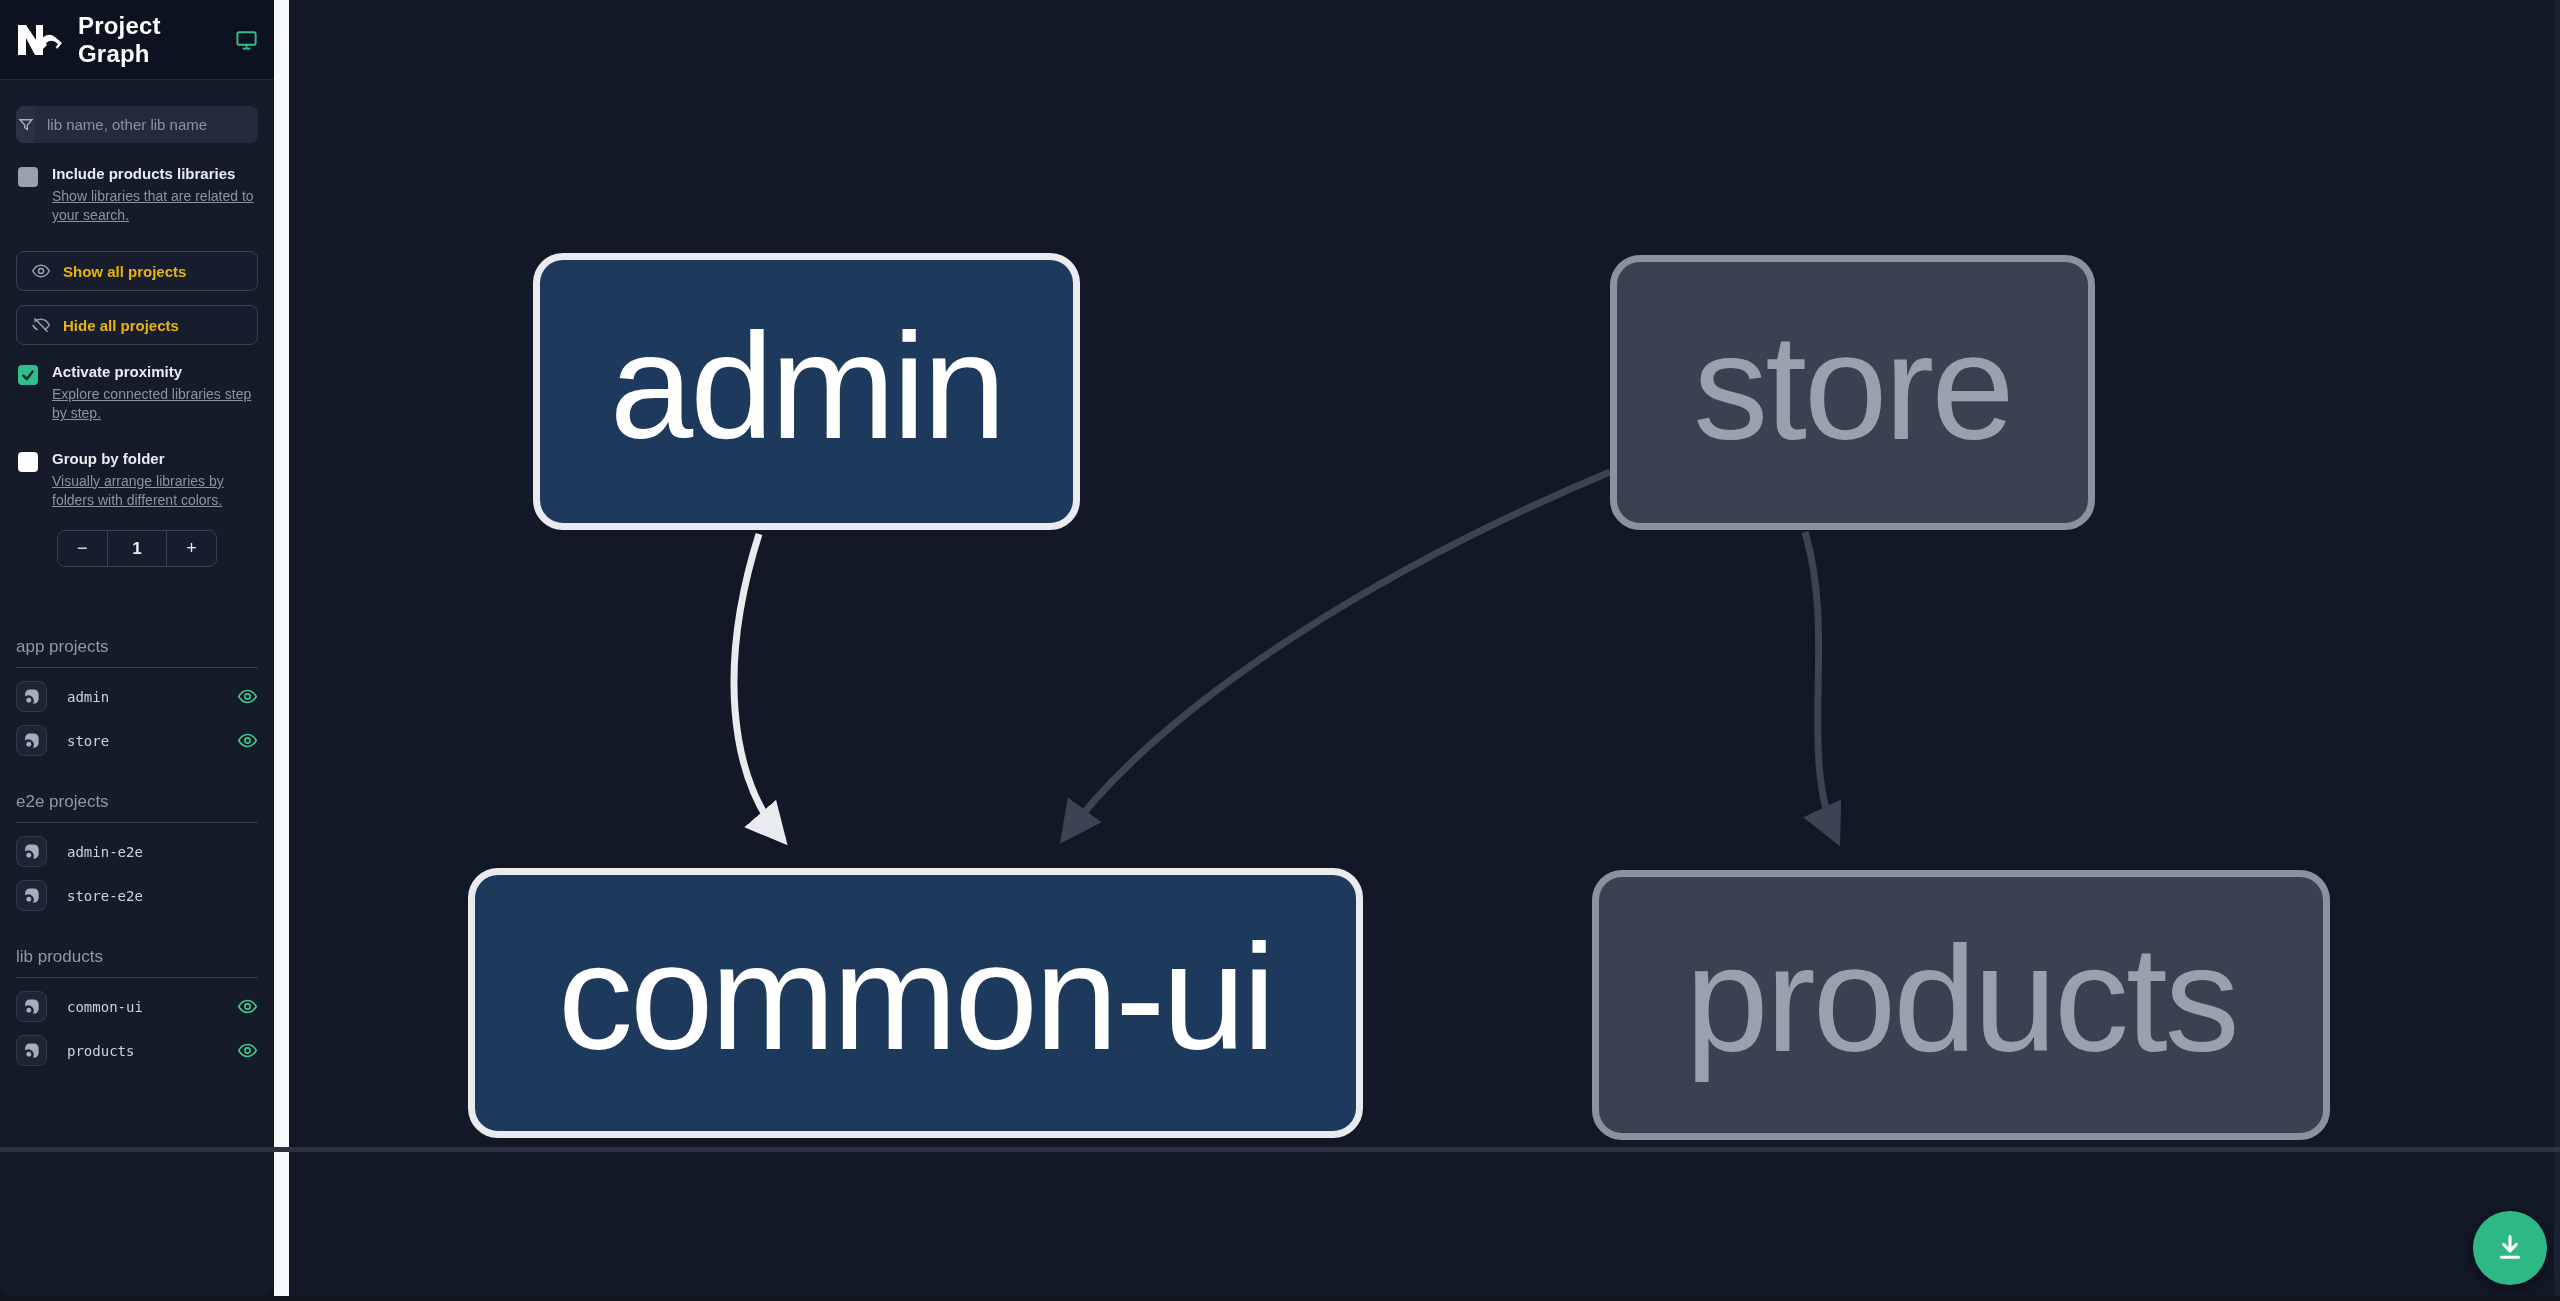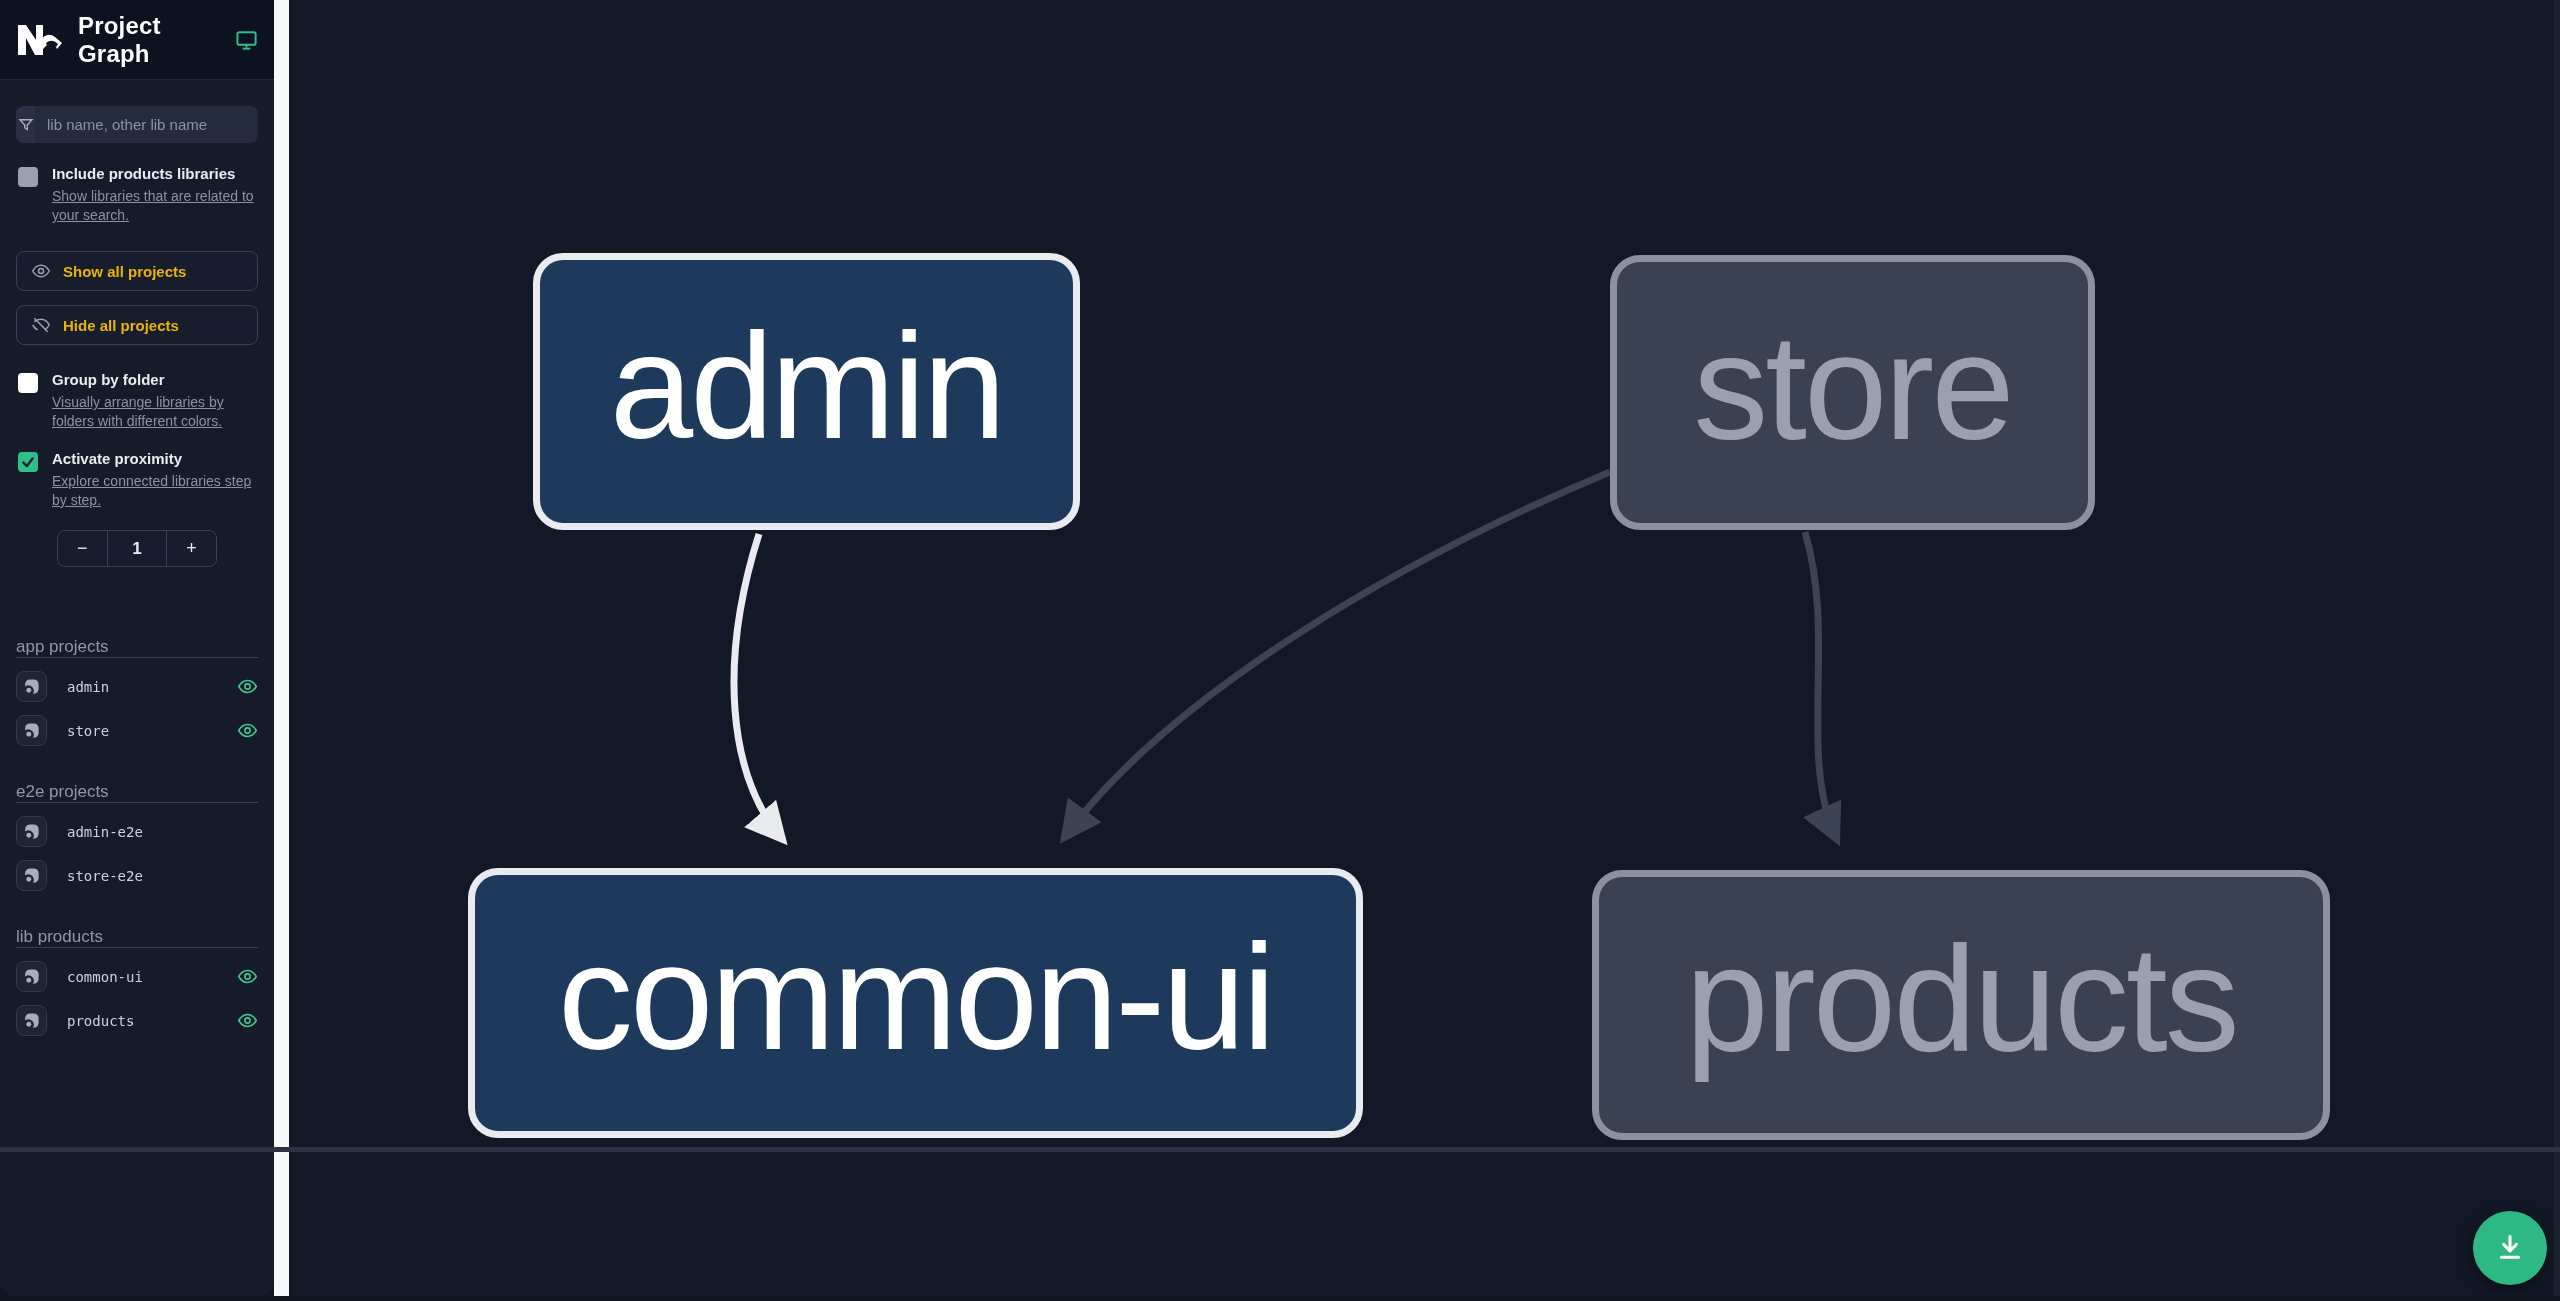"Group by folder" div.check-block { order: before "Activate proximity" -> after "Activate proximity" }
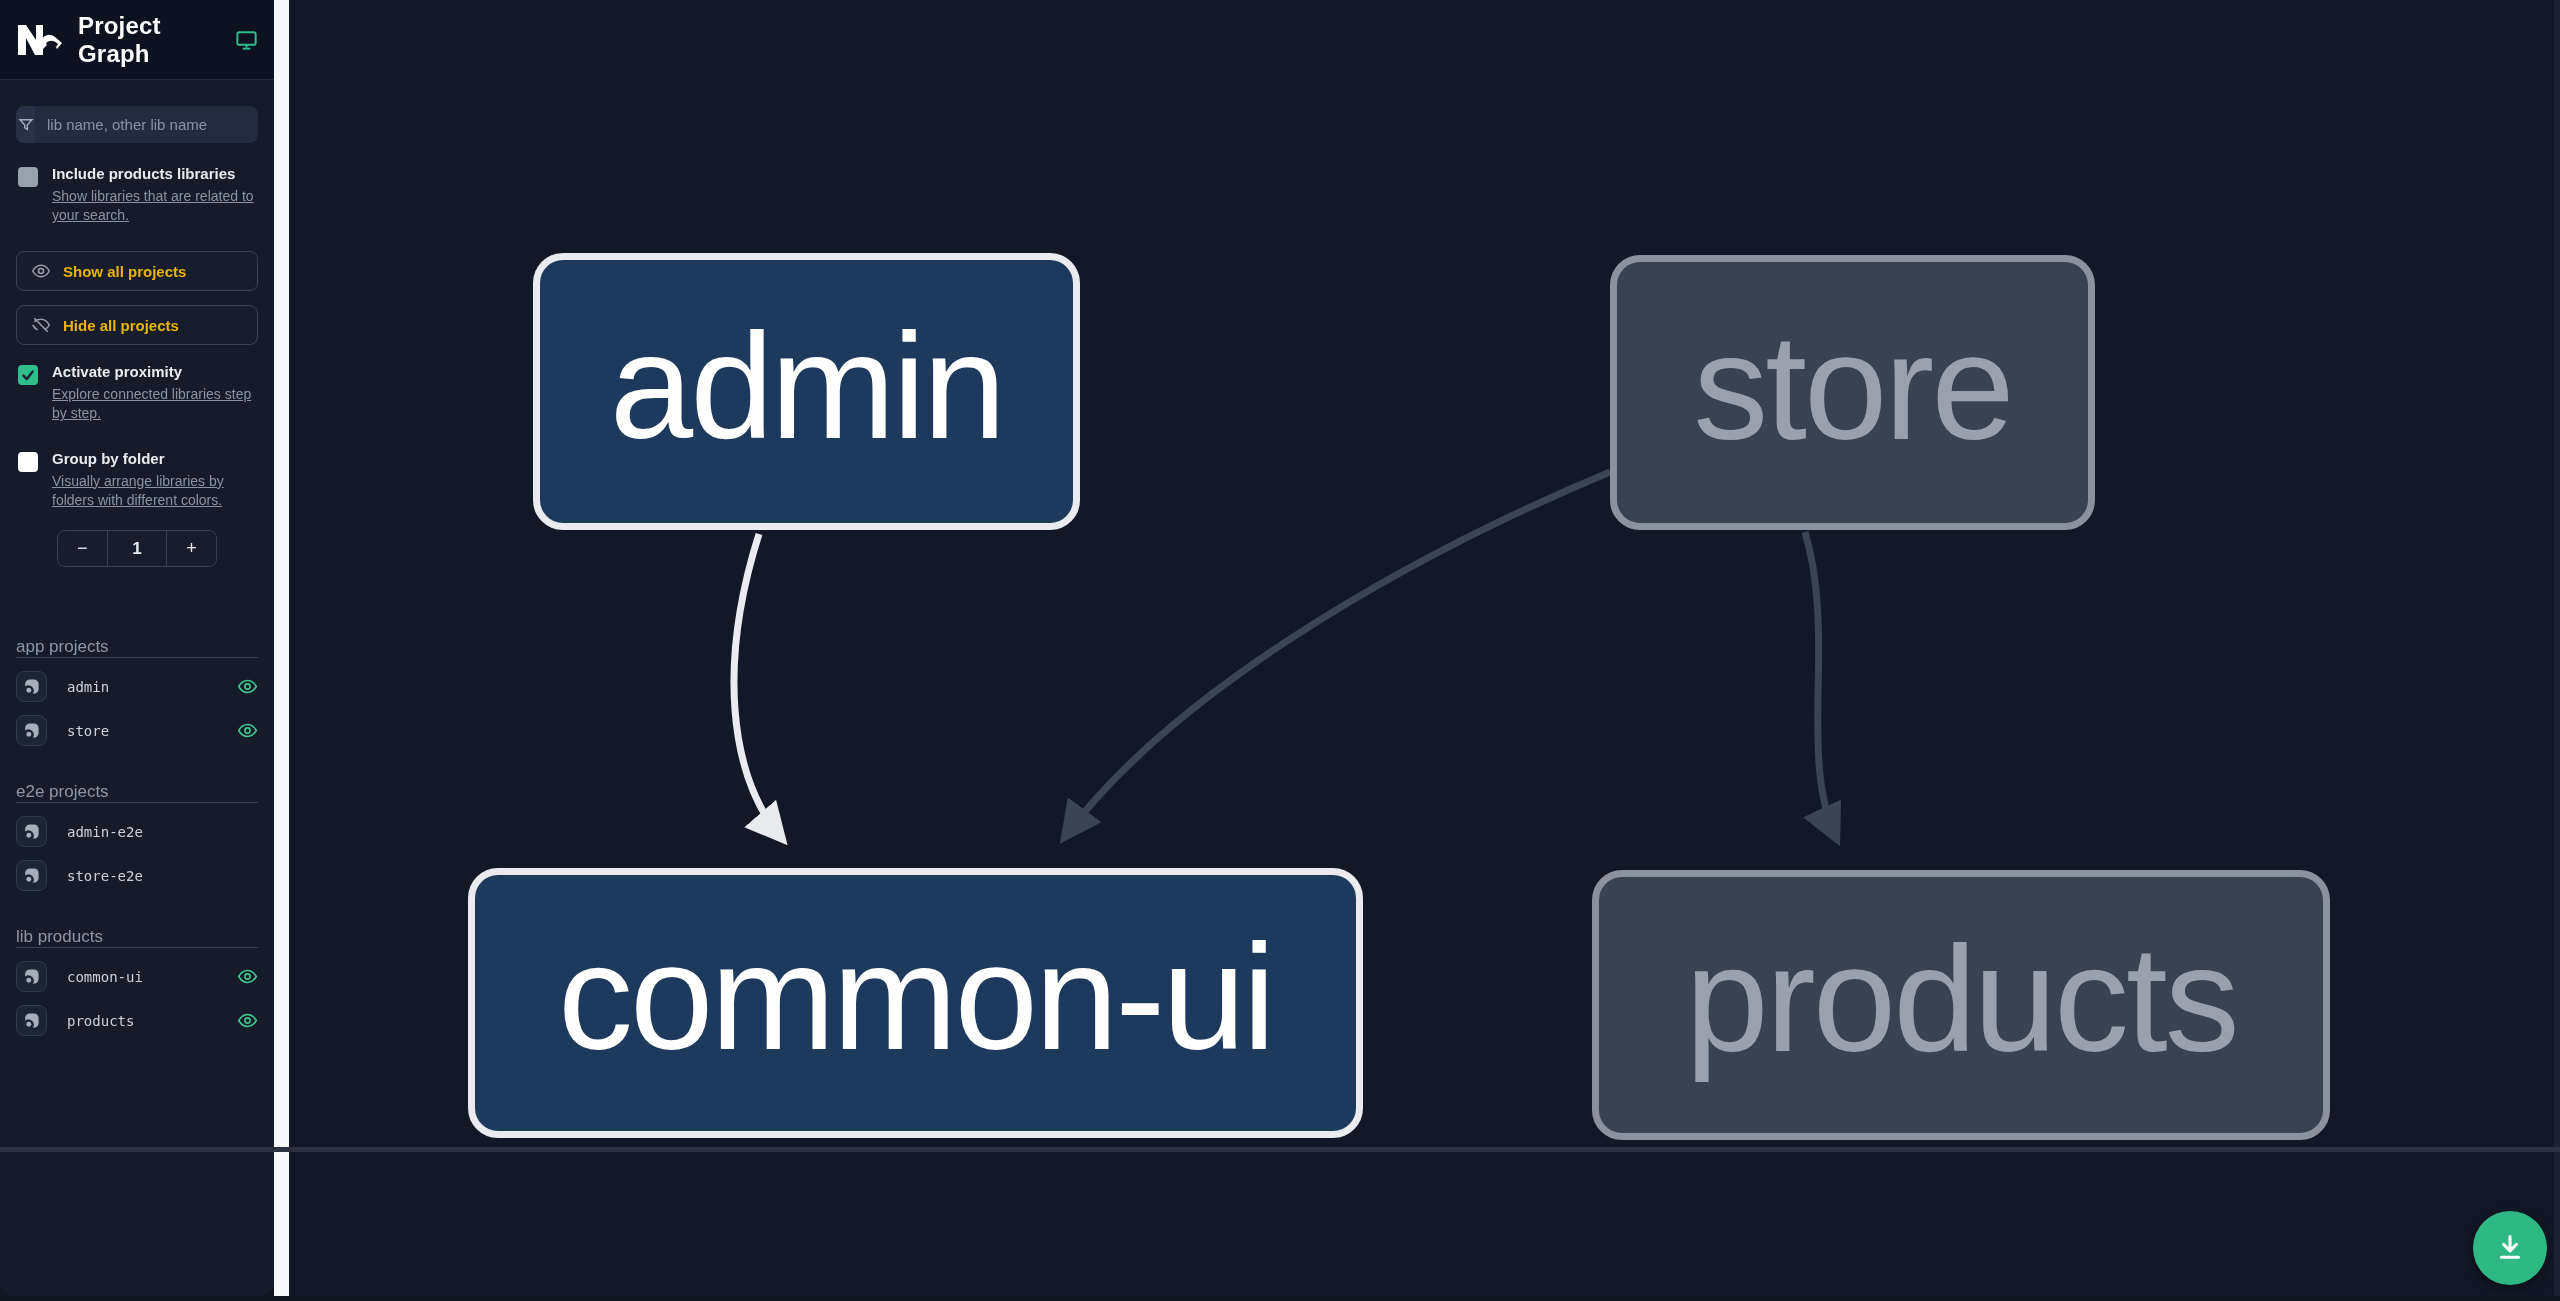"app projects" .section-title { padding-bottom: 0 -> 10px }
